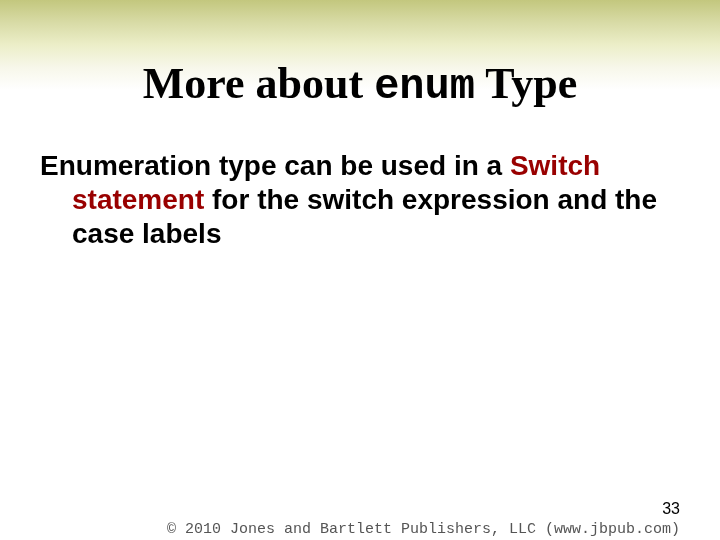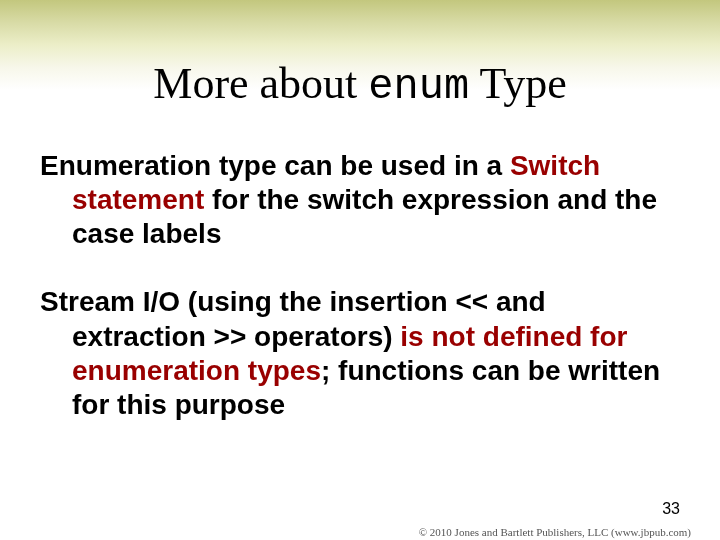"More about enum Type" .slide-title { font-weight: normal -> bold }
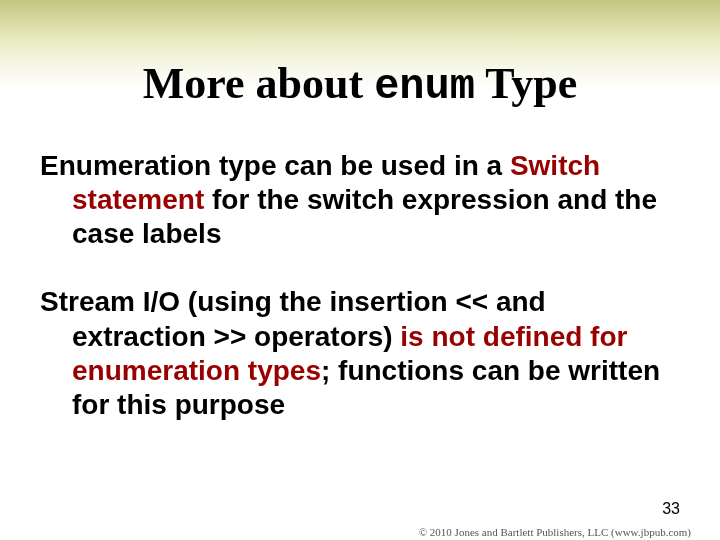"Stream I/O (using the insertion" p.para { html: <p> <span>Stream I/O (using the insertion &lt;&lt; and extraction &gt;&gt; operators) </span><span>is not defined for enumeration types</span><span>; functions can be written for this purpose</span> </p> -> none }
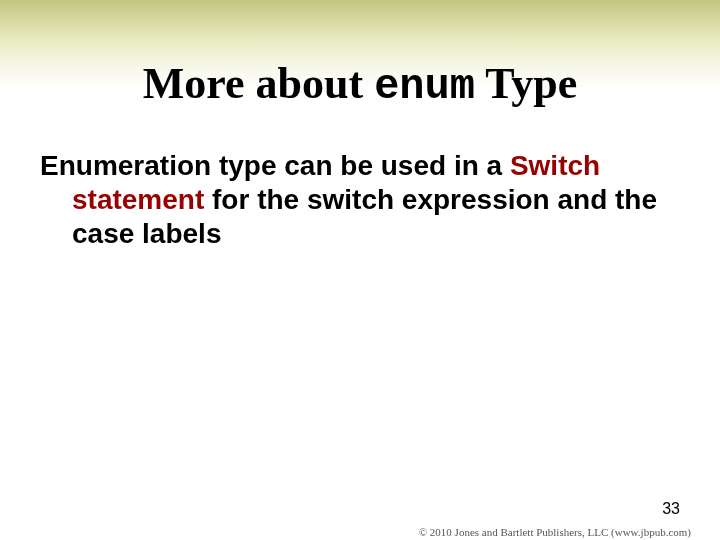"© 2010 Jones and Bartlett" .footer { font-family: Liberation Serif, serif -> Liberation Mono, monospace; font-size: 11px -> 15px; right: 29px -> 40px }
